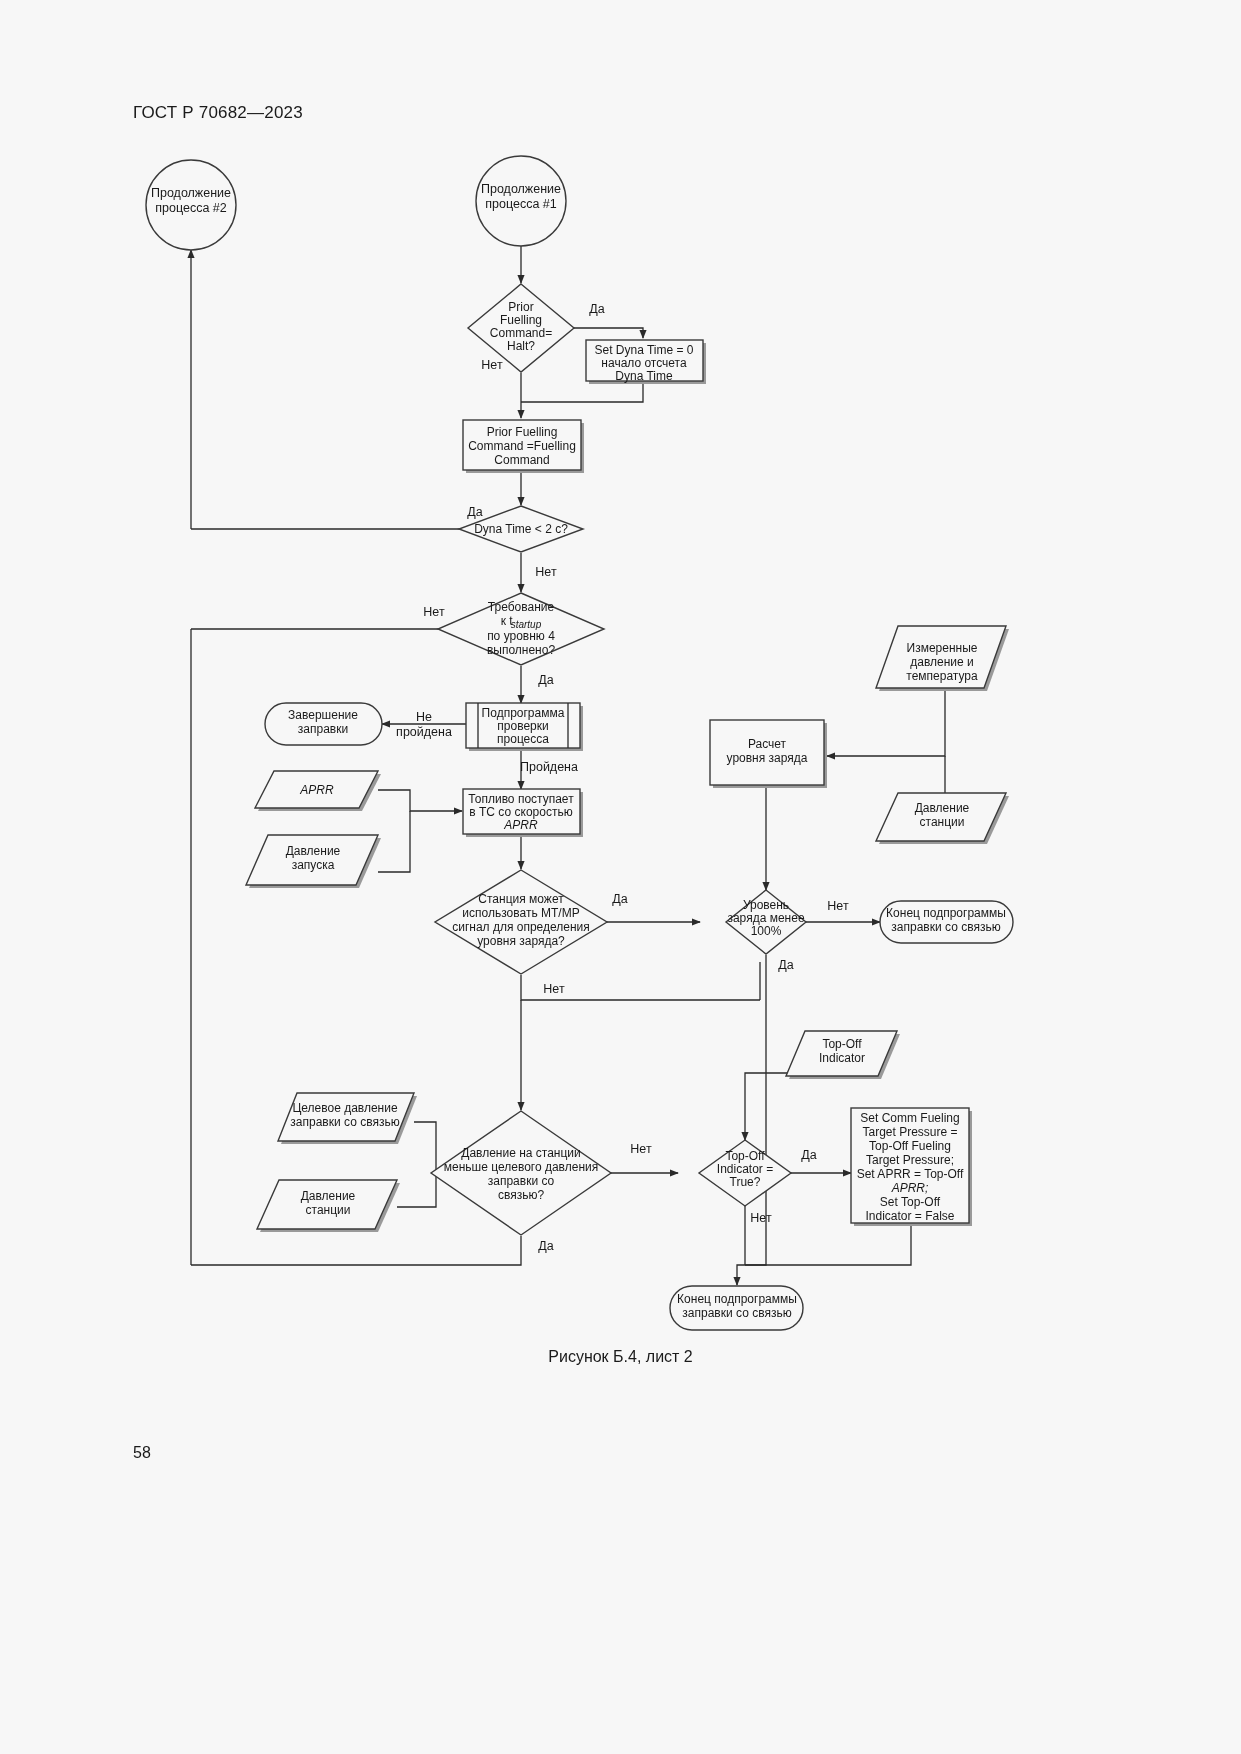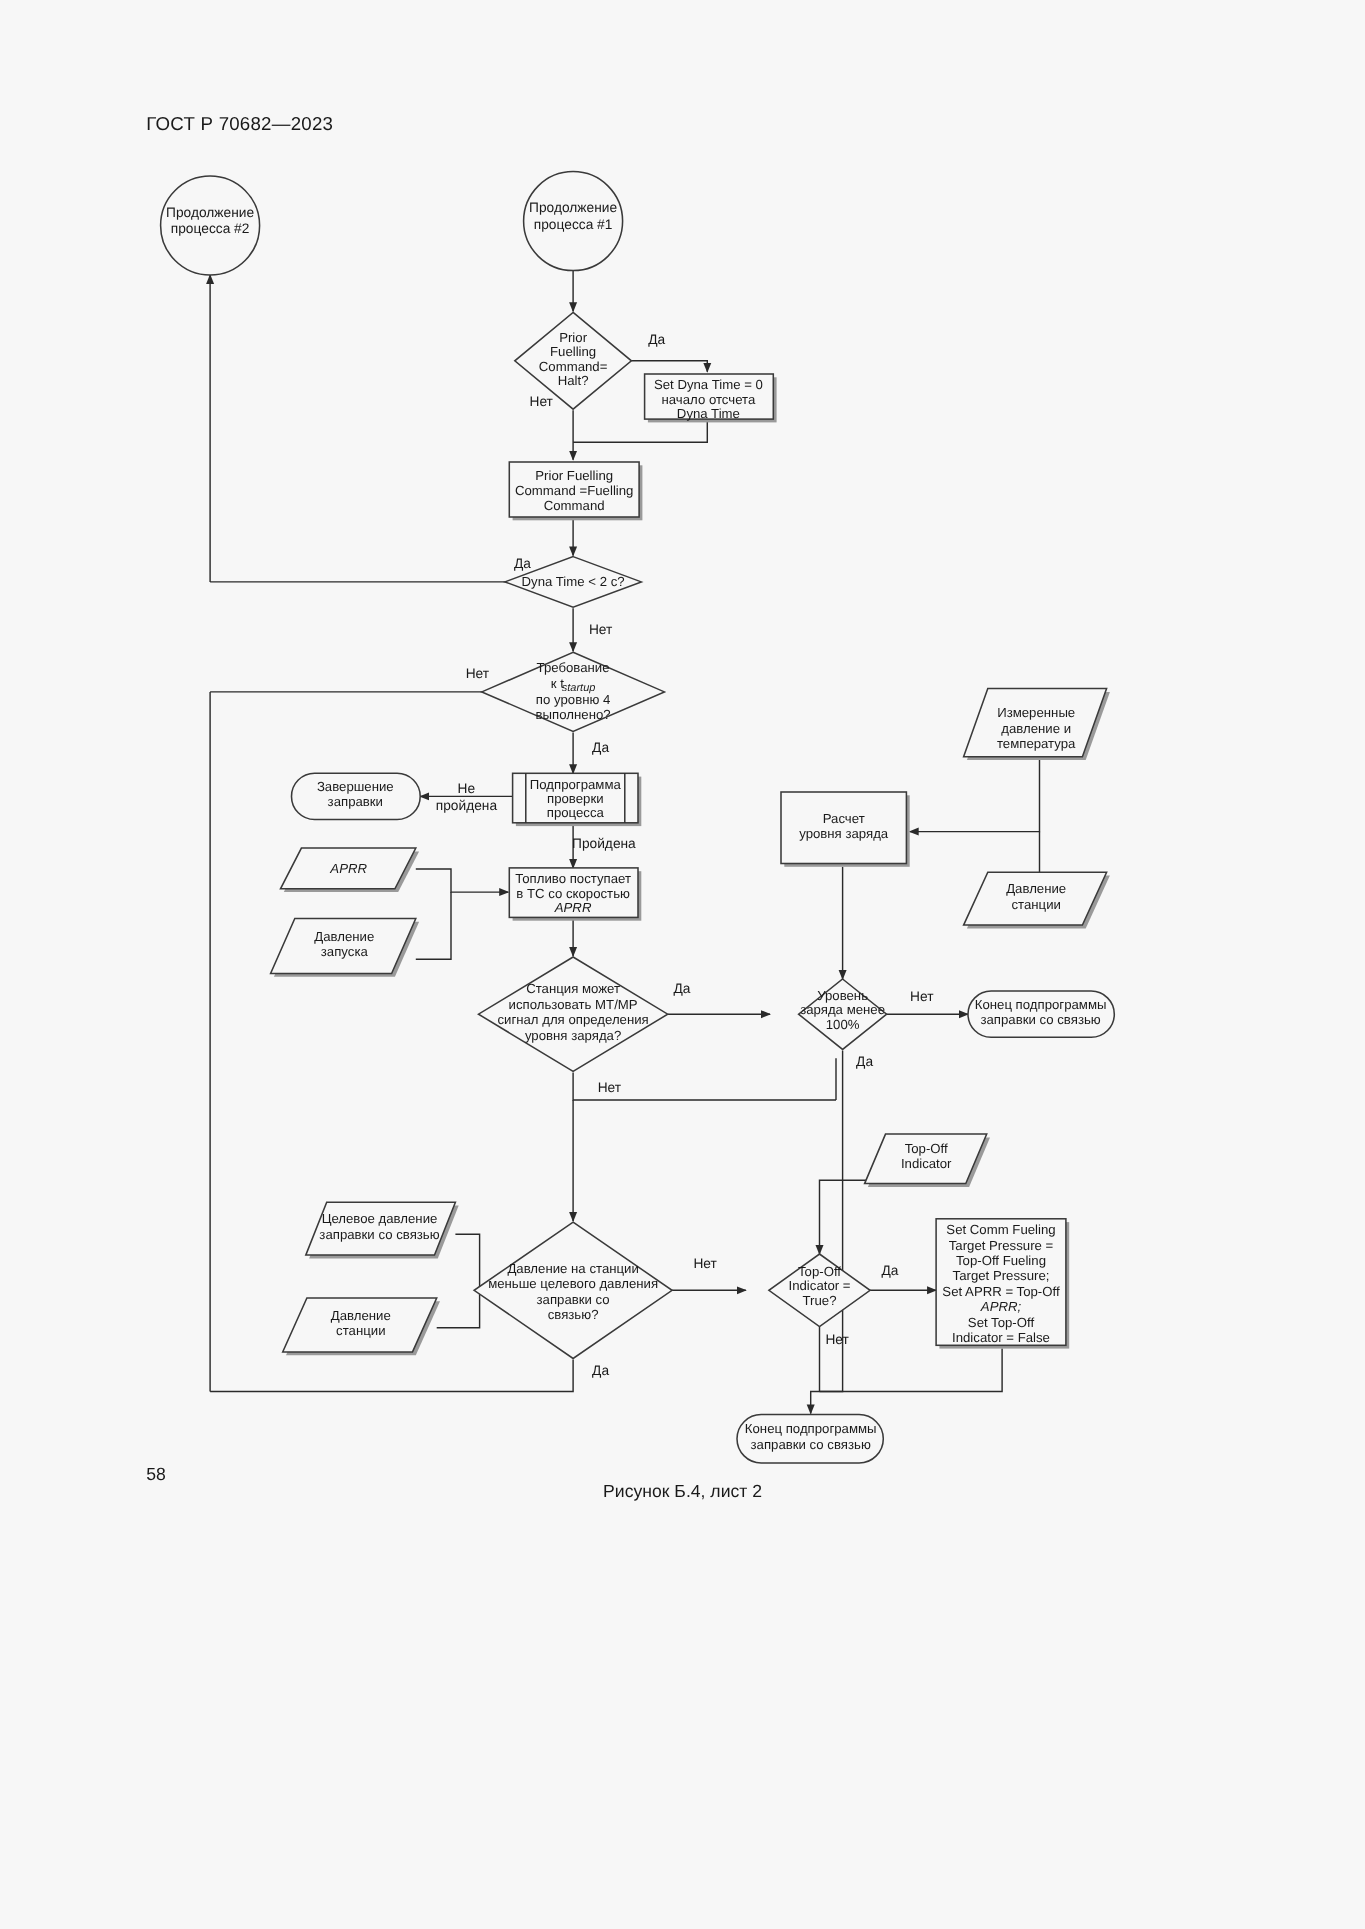"58" #page-number { top: 1332px -> 1444px }
